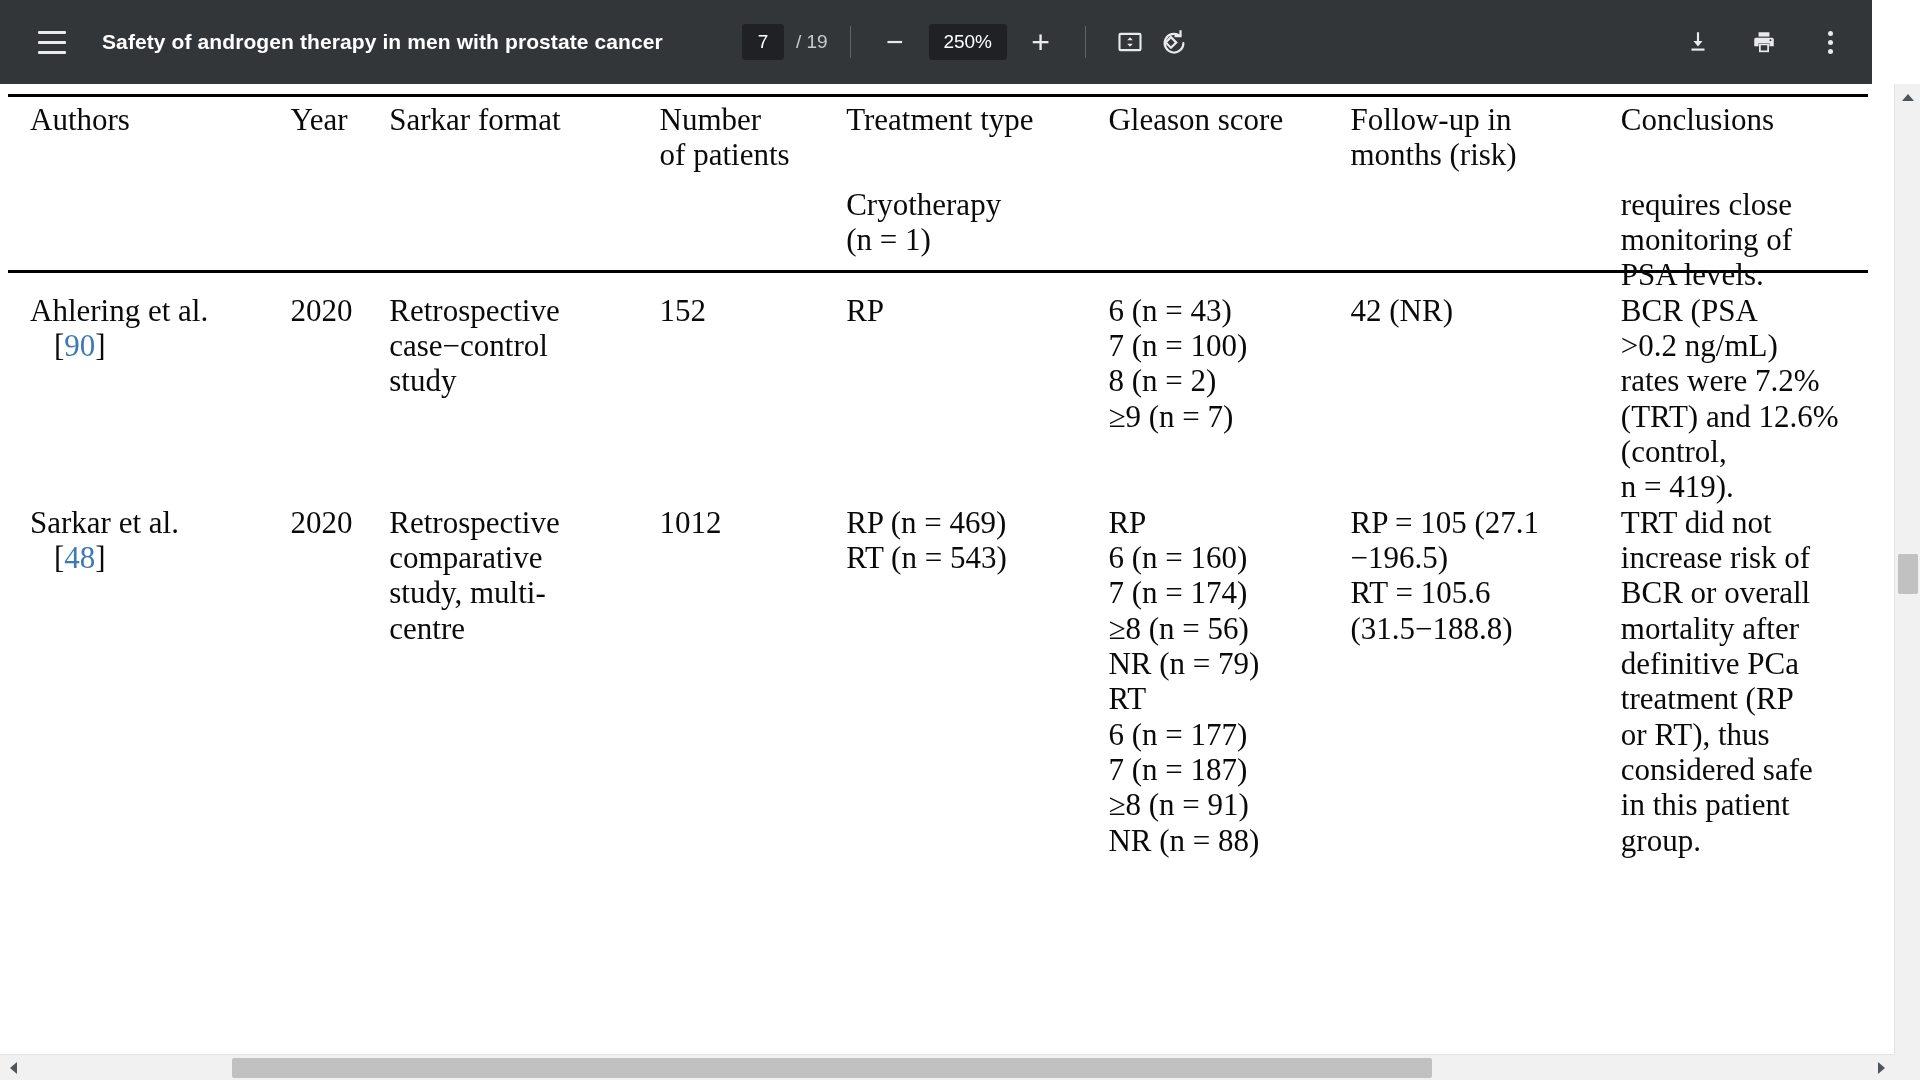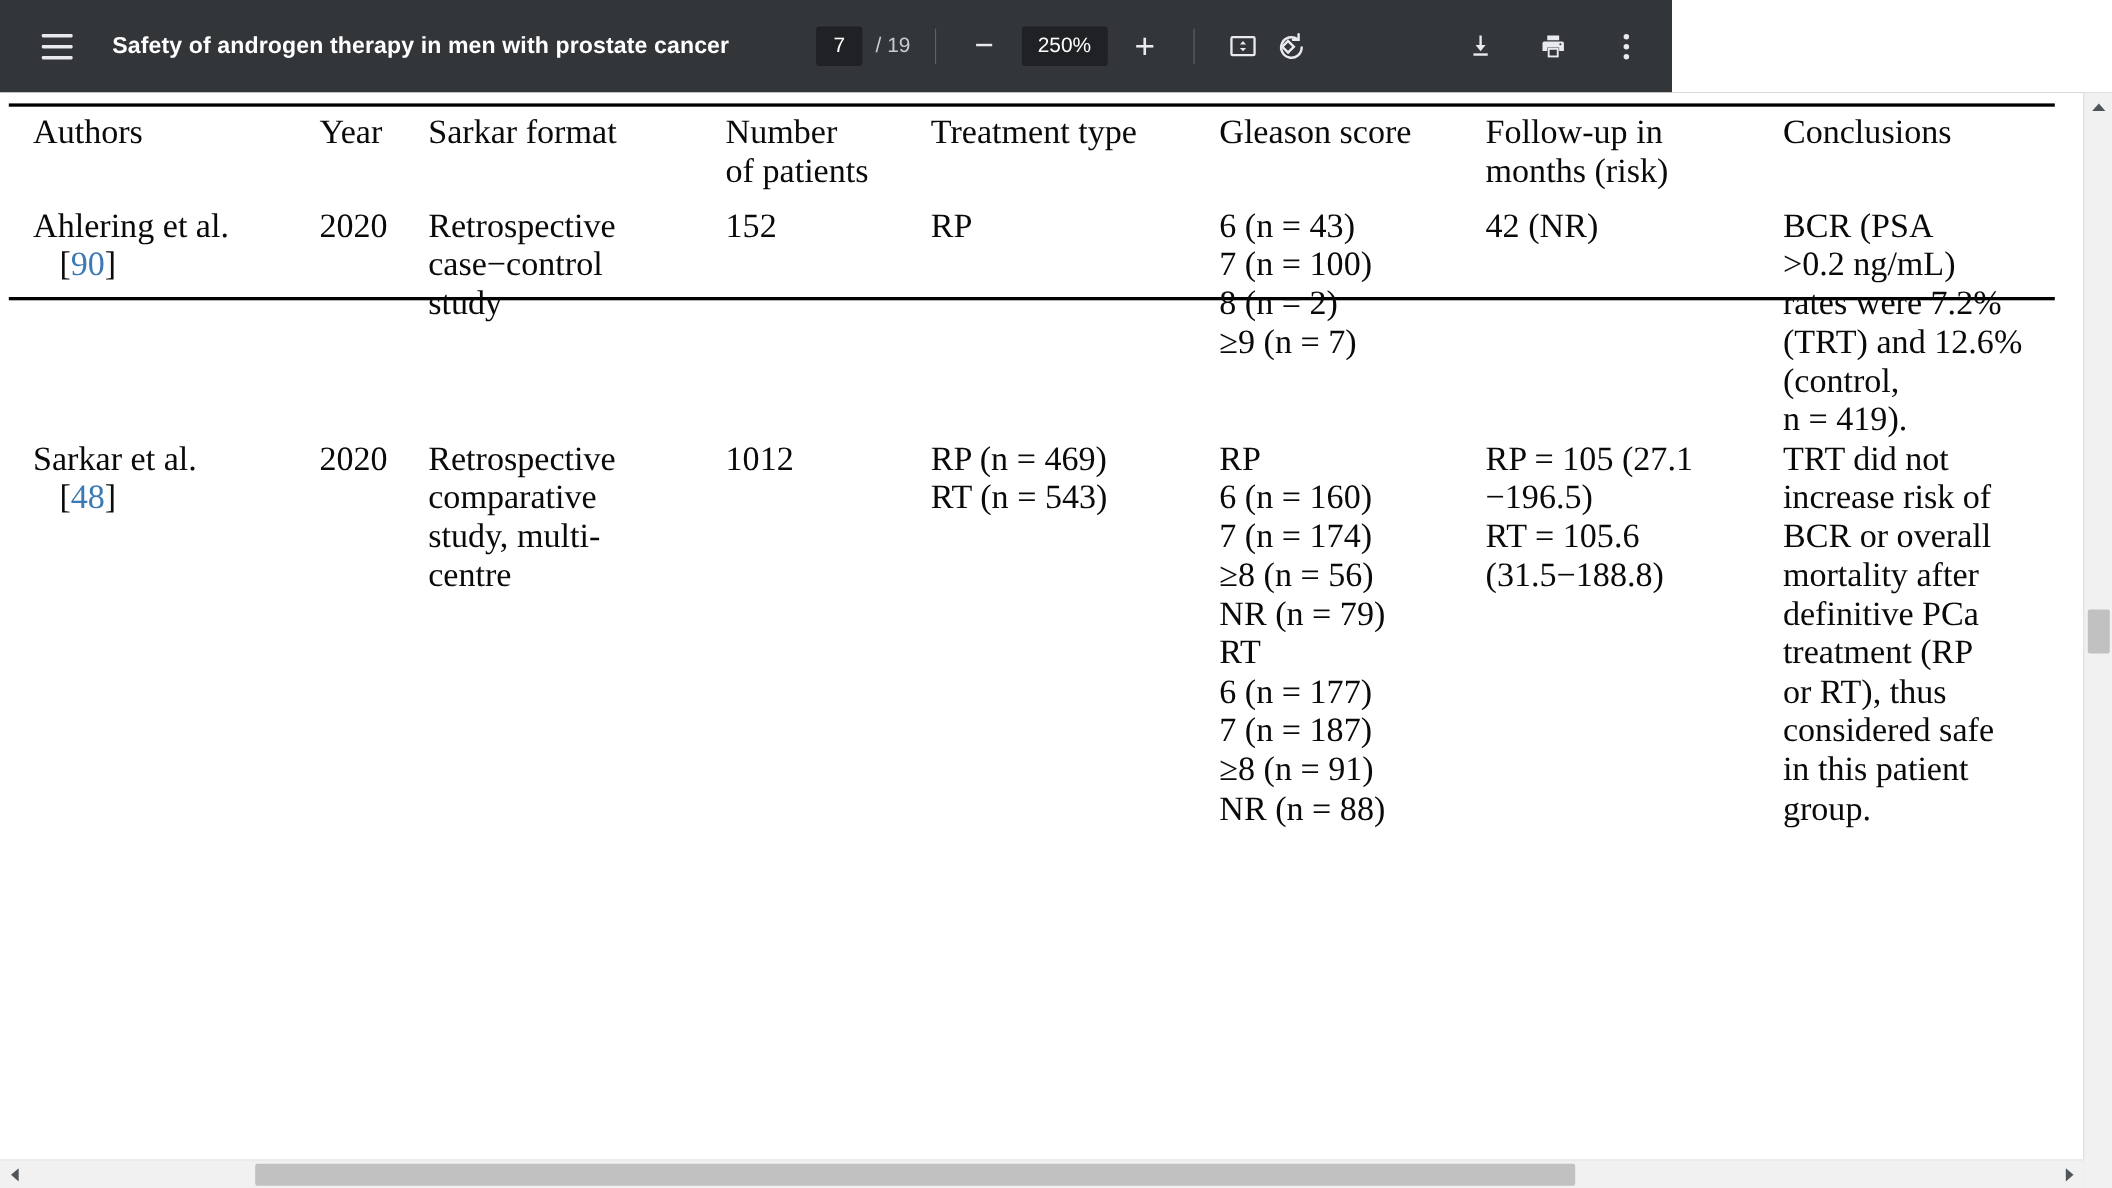"Safety of androgen therapy in" #toolbar { width: 1520px -> 1872px }
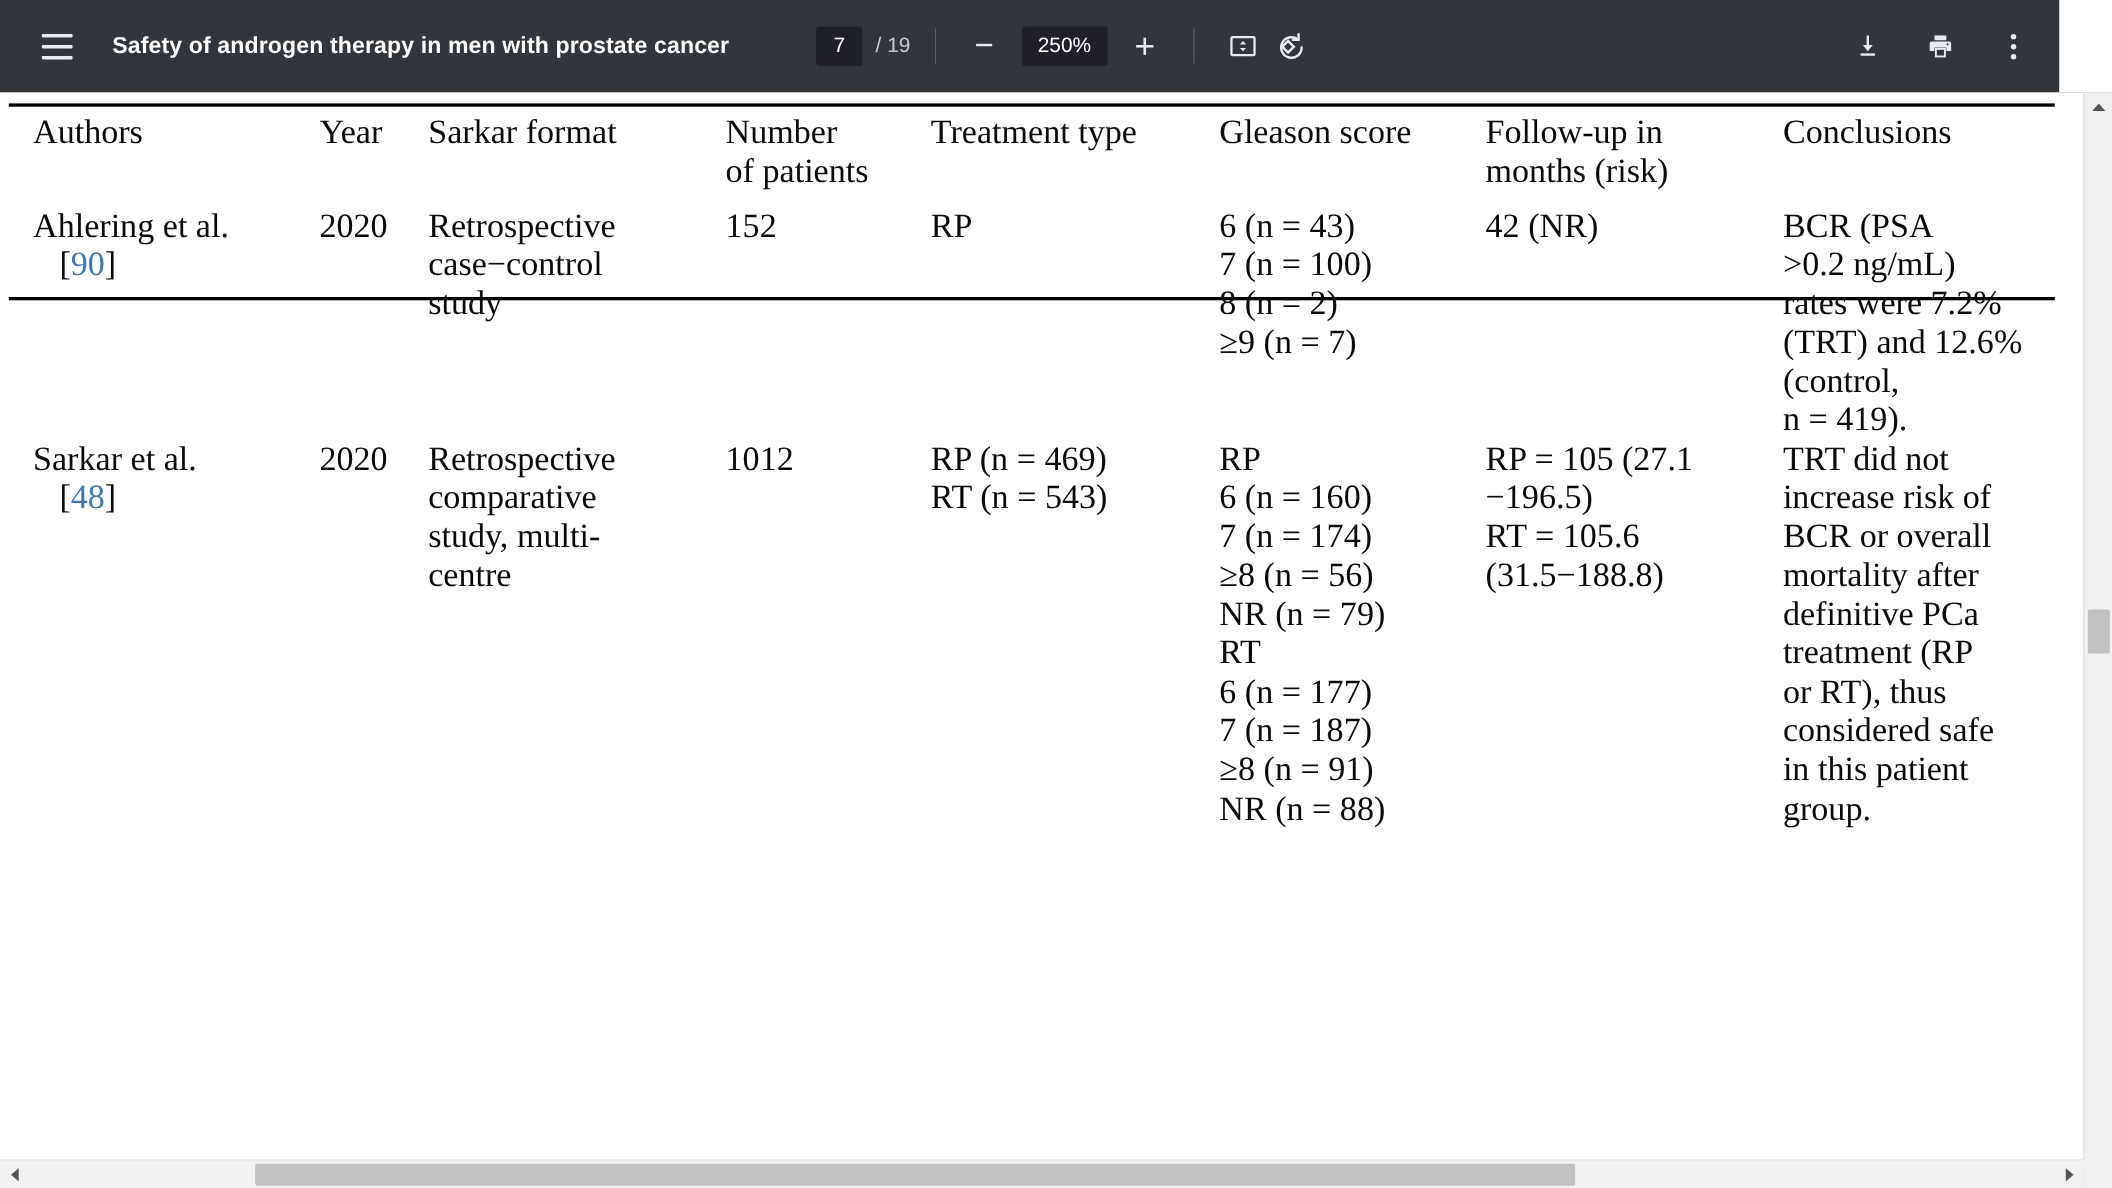"Authors" #viewer { background: #a3a3a3 -> #8b5cf6 }
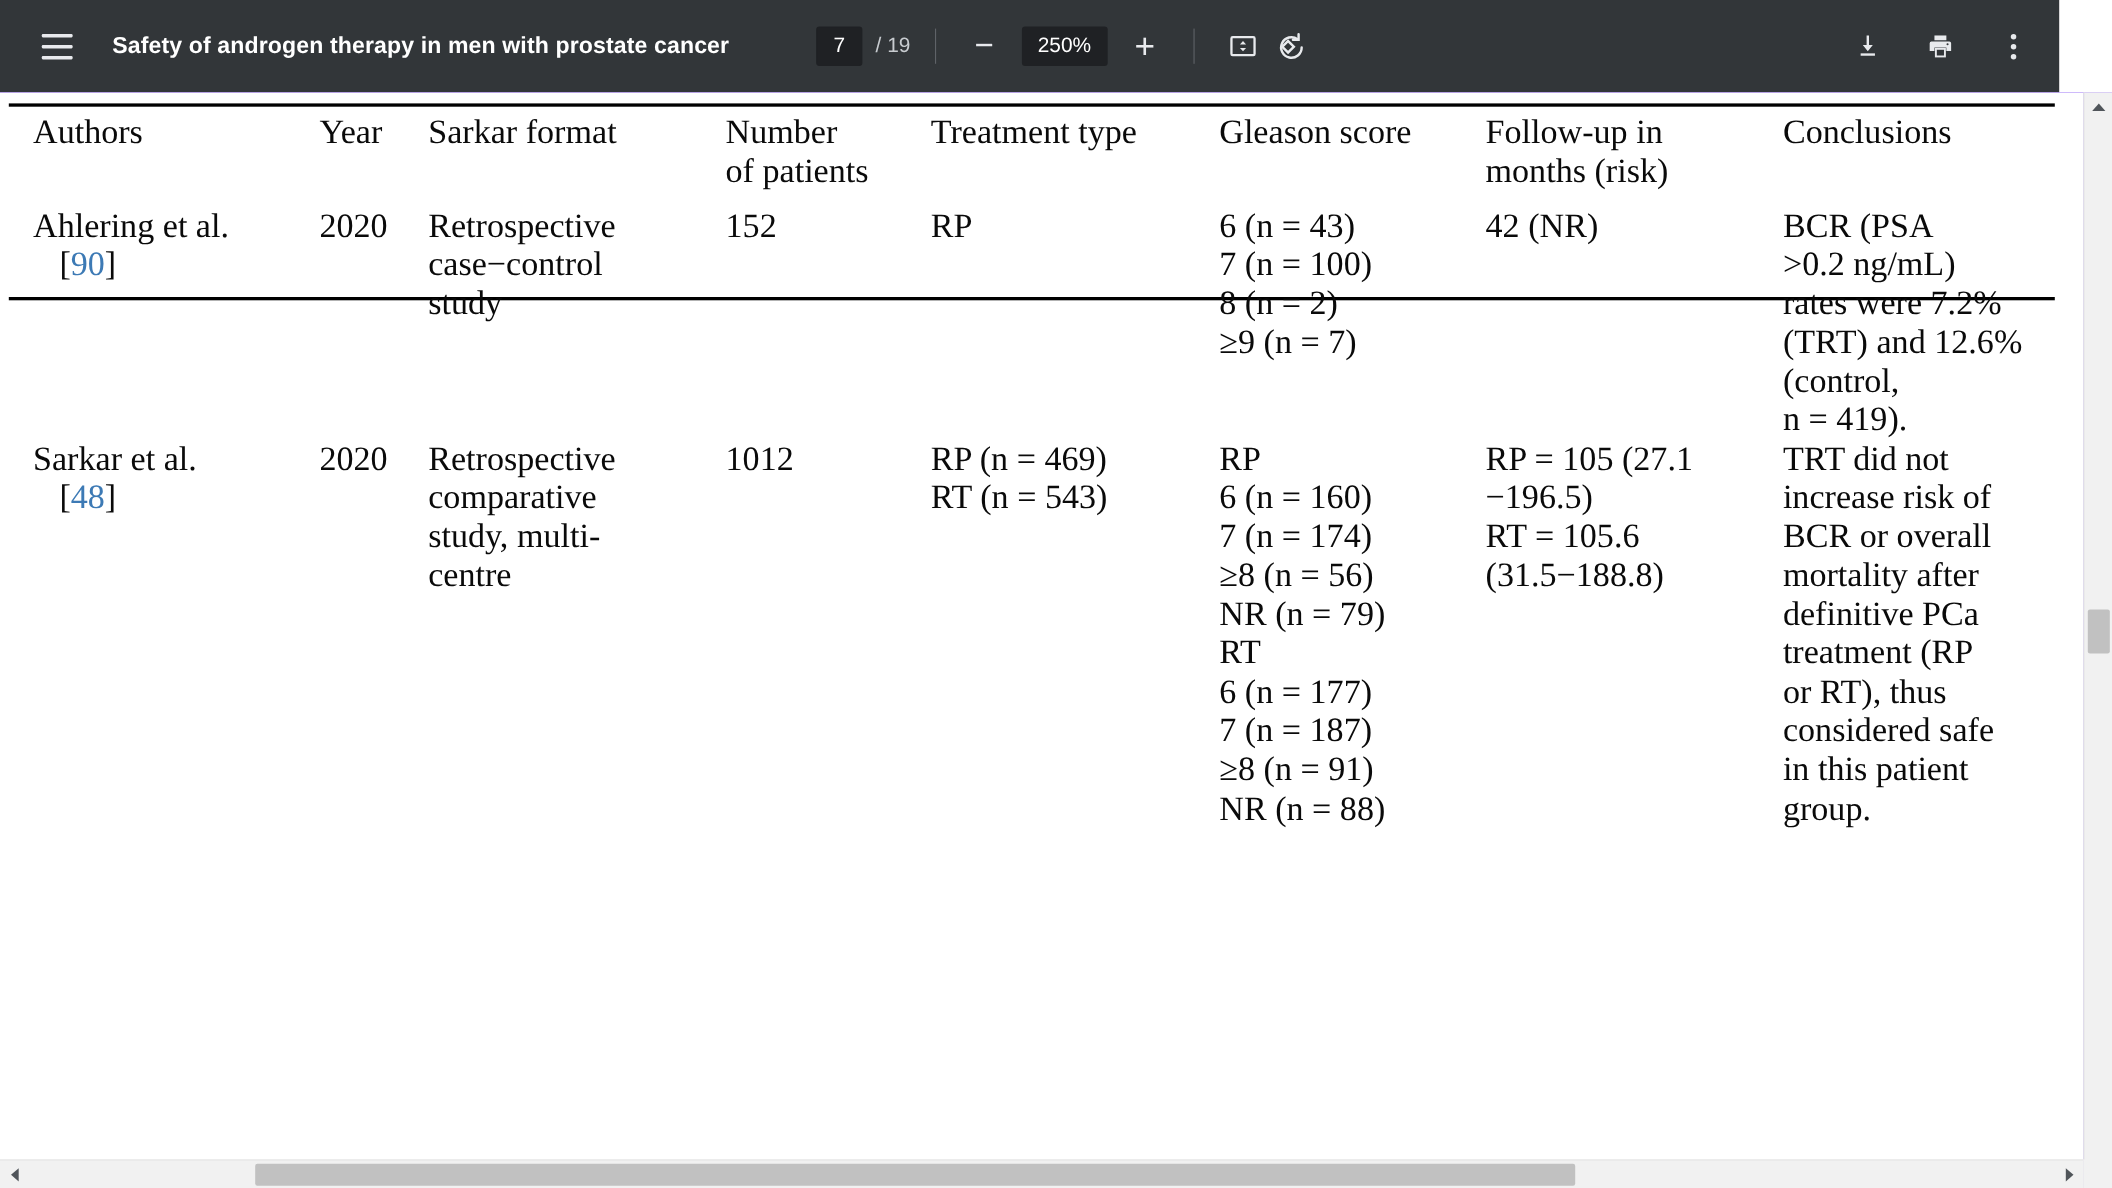"Cryotherapy" tr.partial-row { html: none -> <tr> <td></td> <td></td> <td></td> <td></td> <td>Cryotherapy (n = 1)</td> <td></td> <td></td> <td>requires close monitoring of PSA levels.</td> </tr> }
